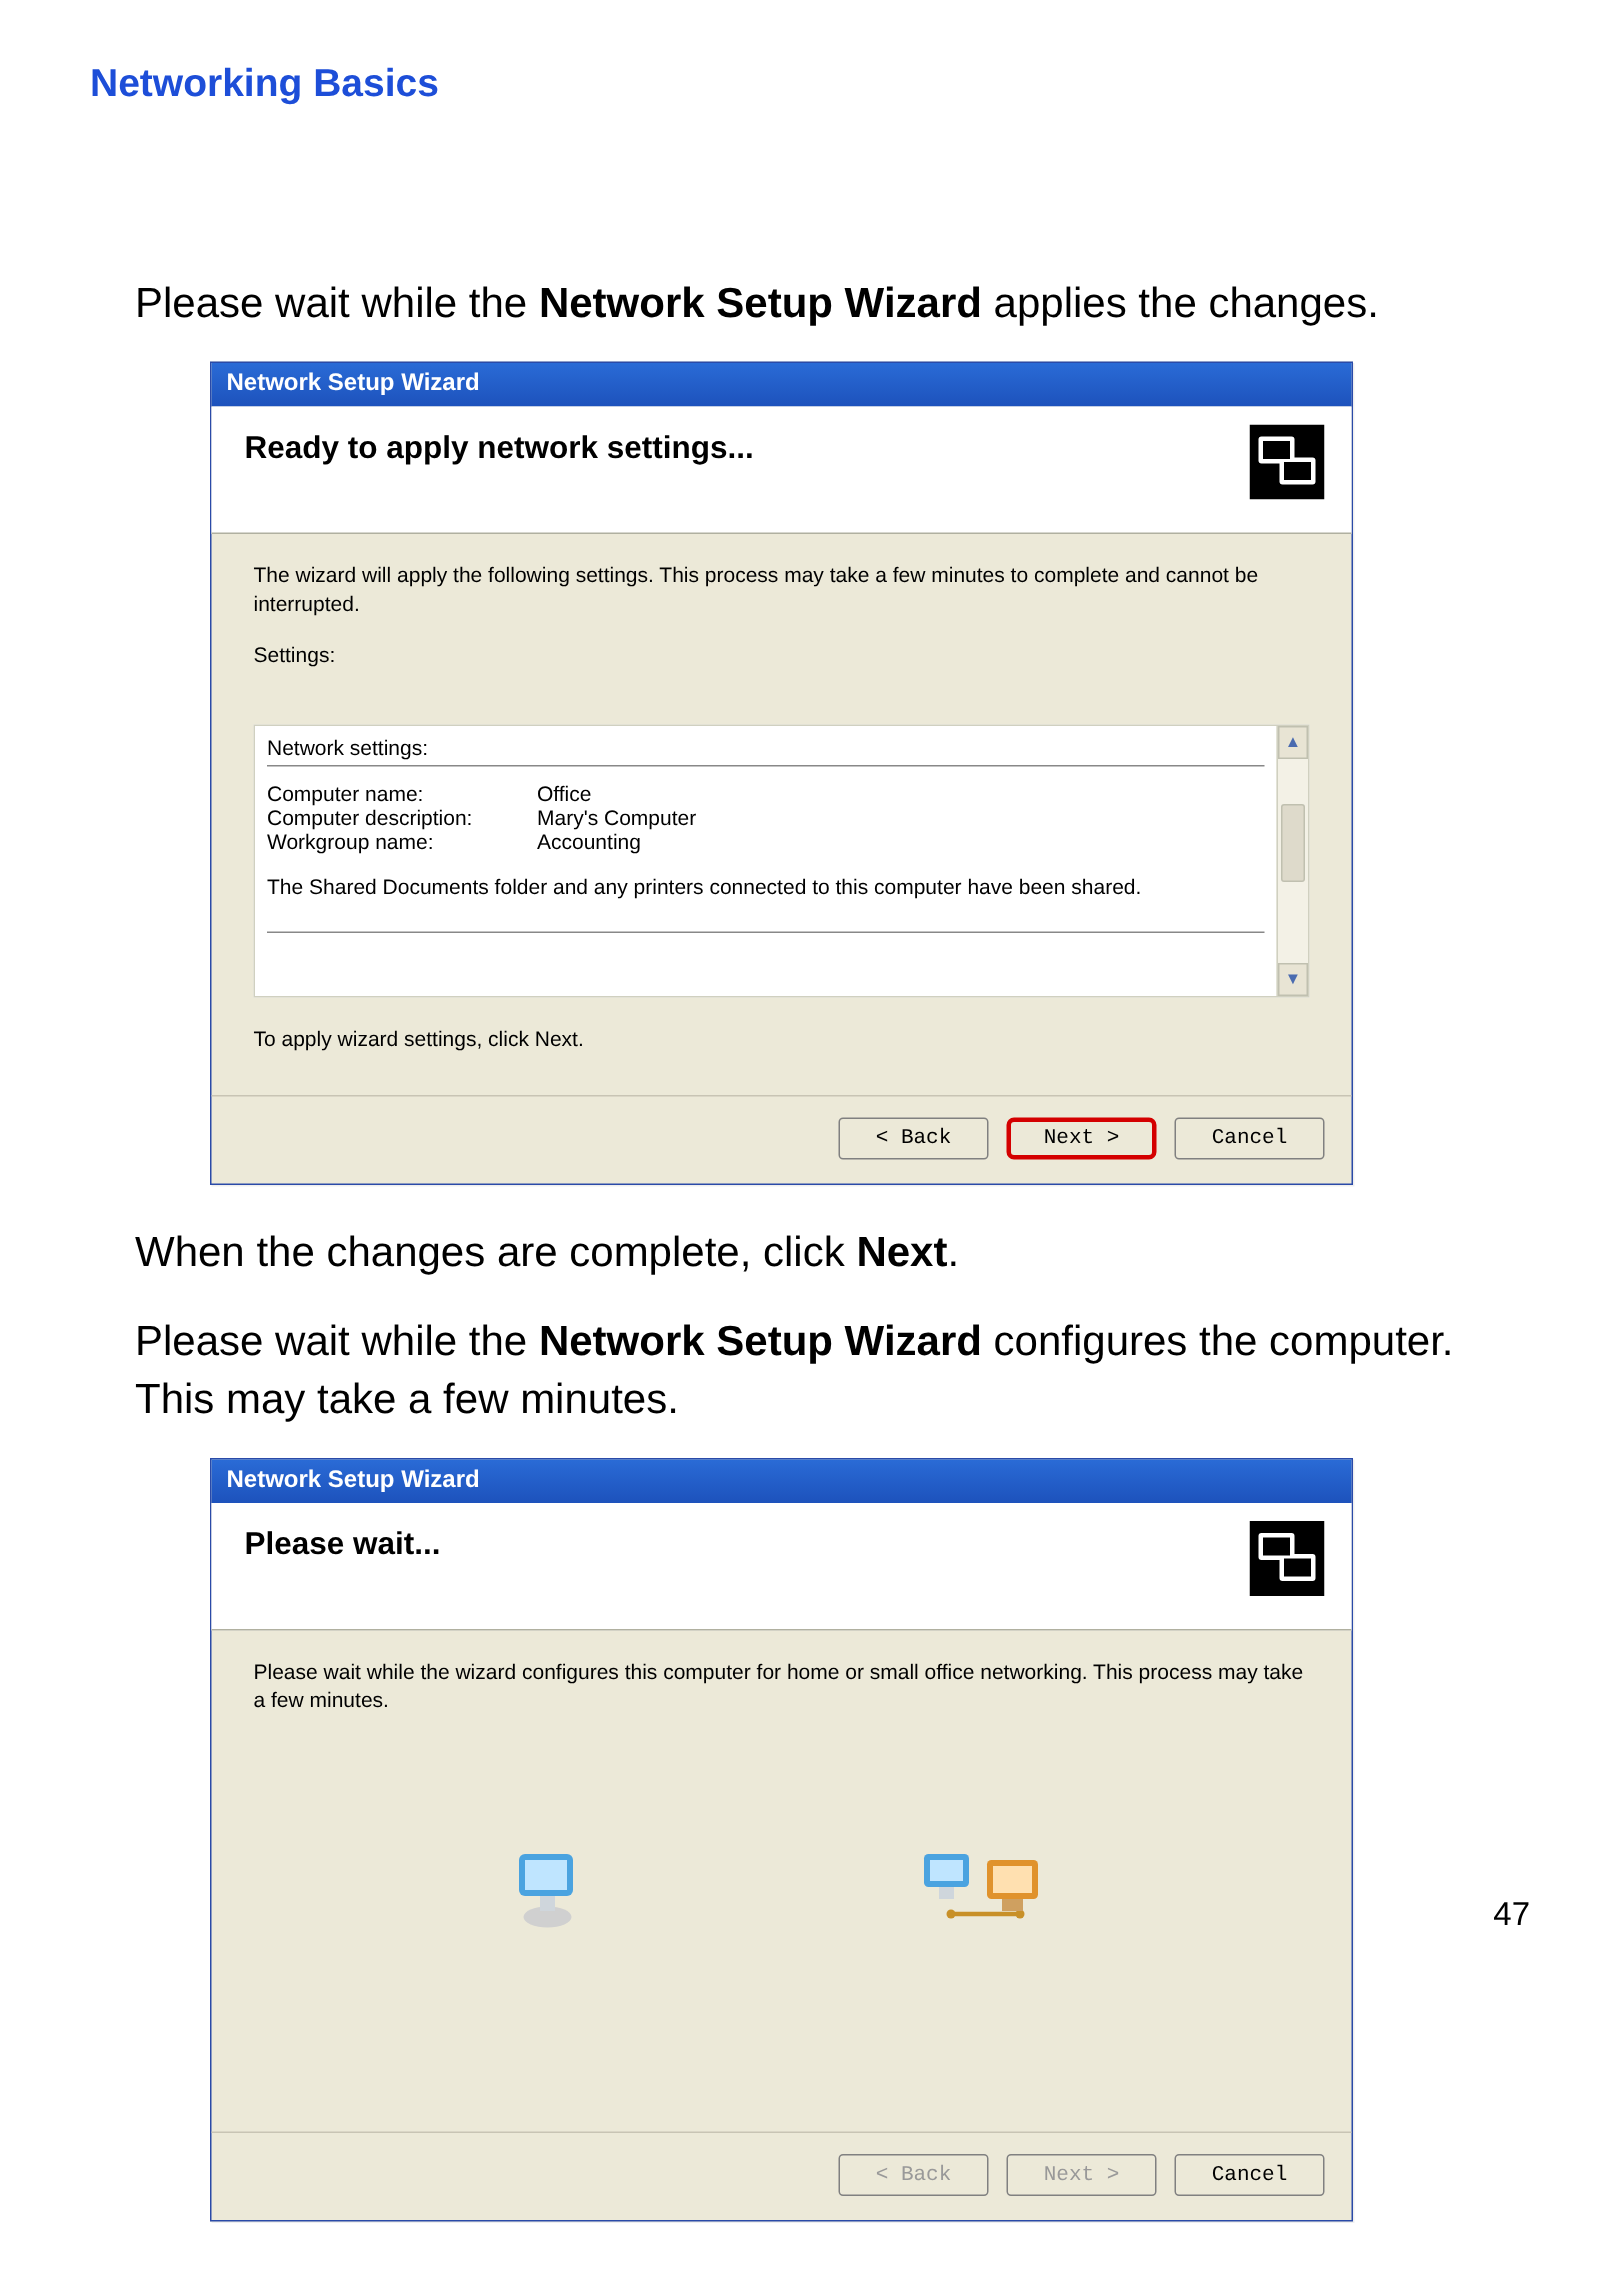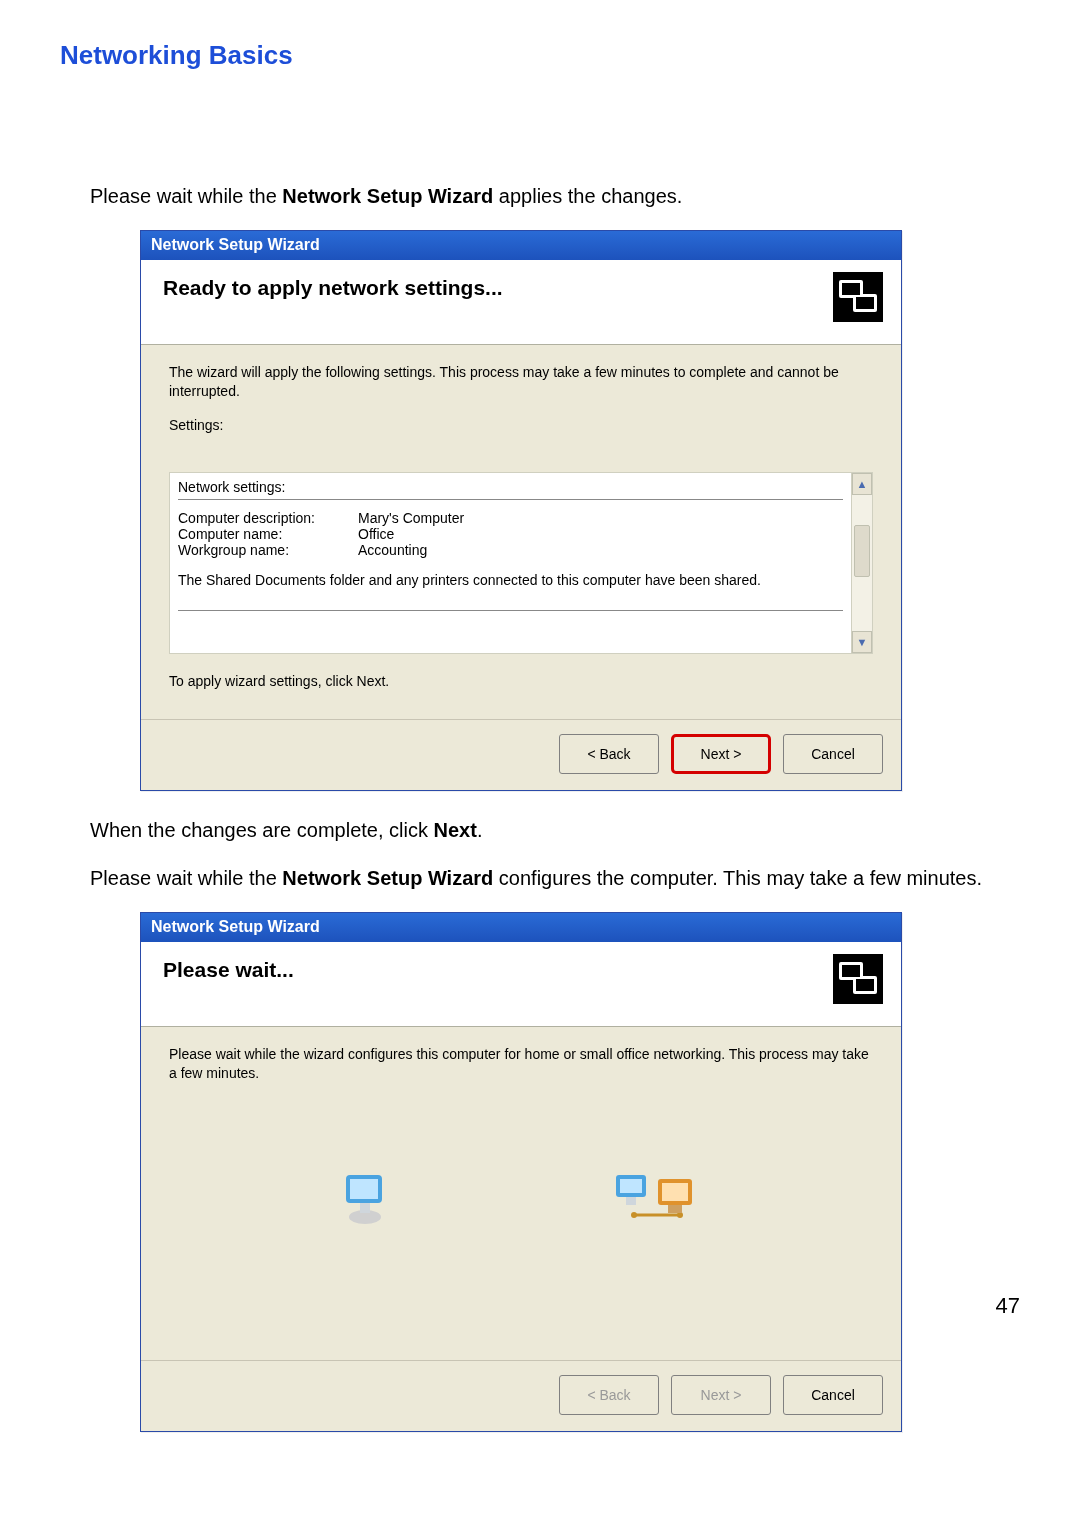"Please wait while the Network" .body-text { font-size: 20px -> 28px }
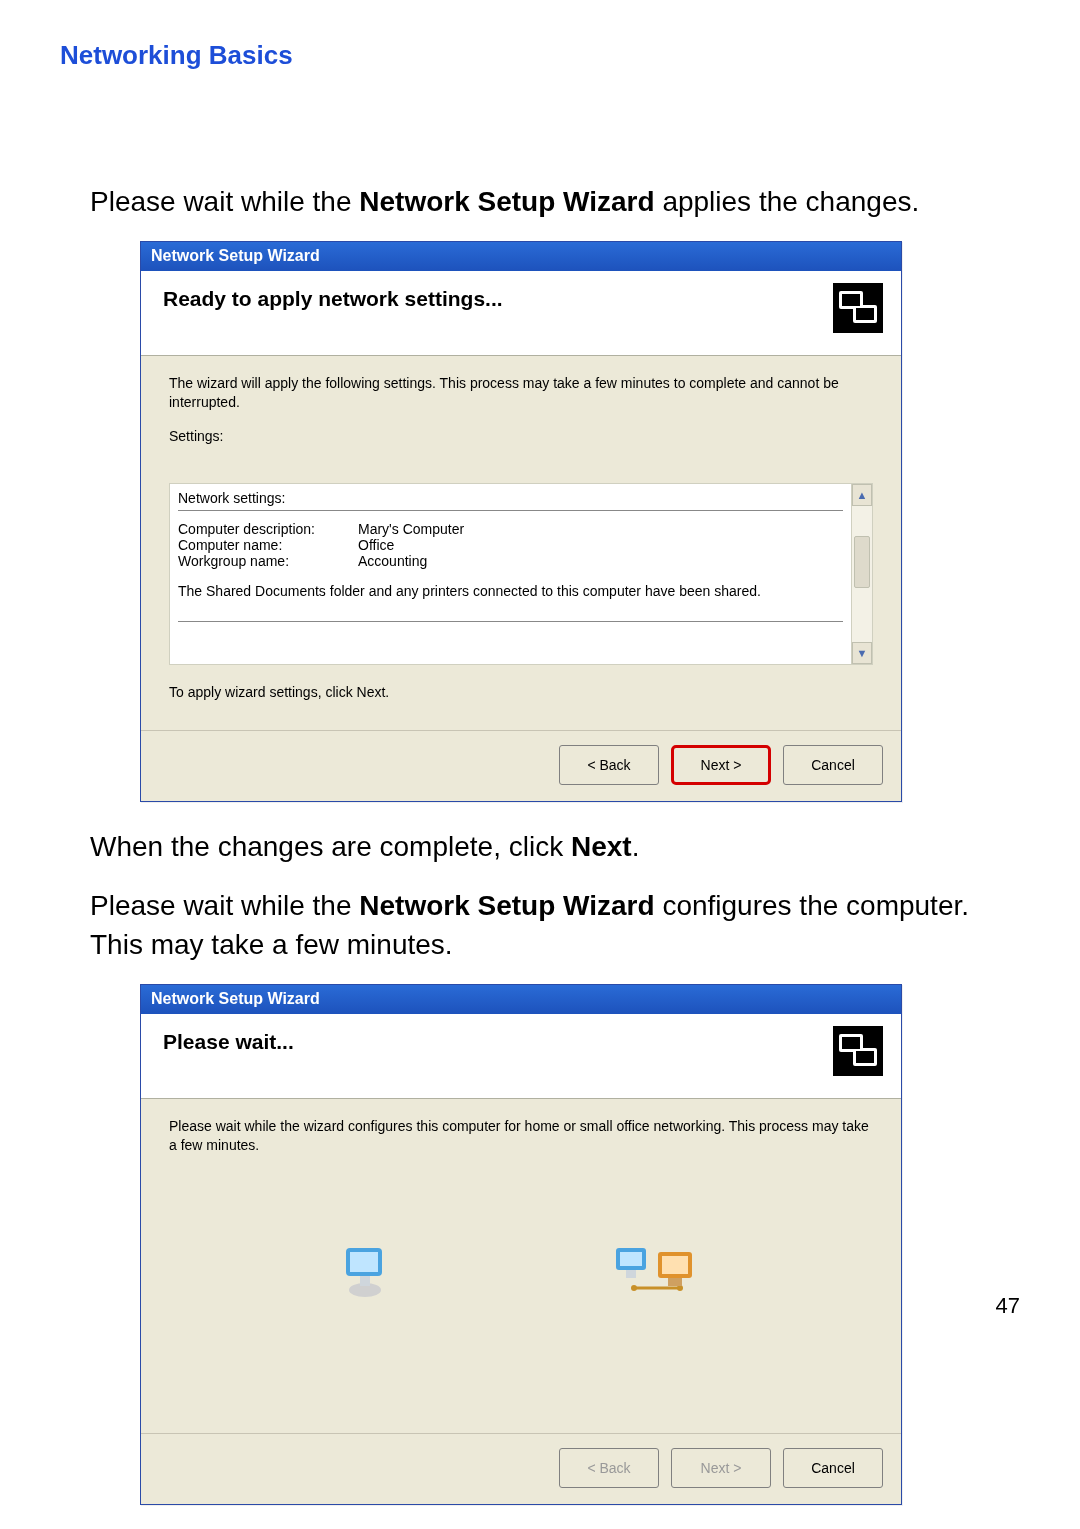"Computer description:" div.settings-row { order: before "Computer name:" -> after "Computer name:" }
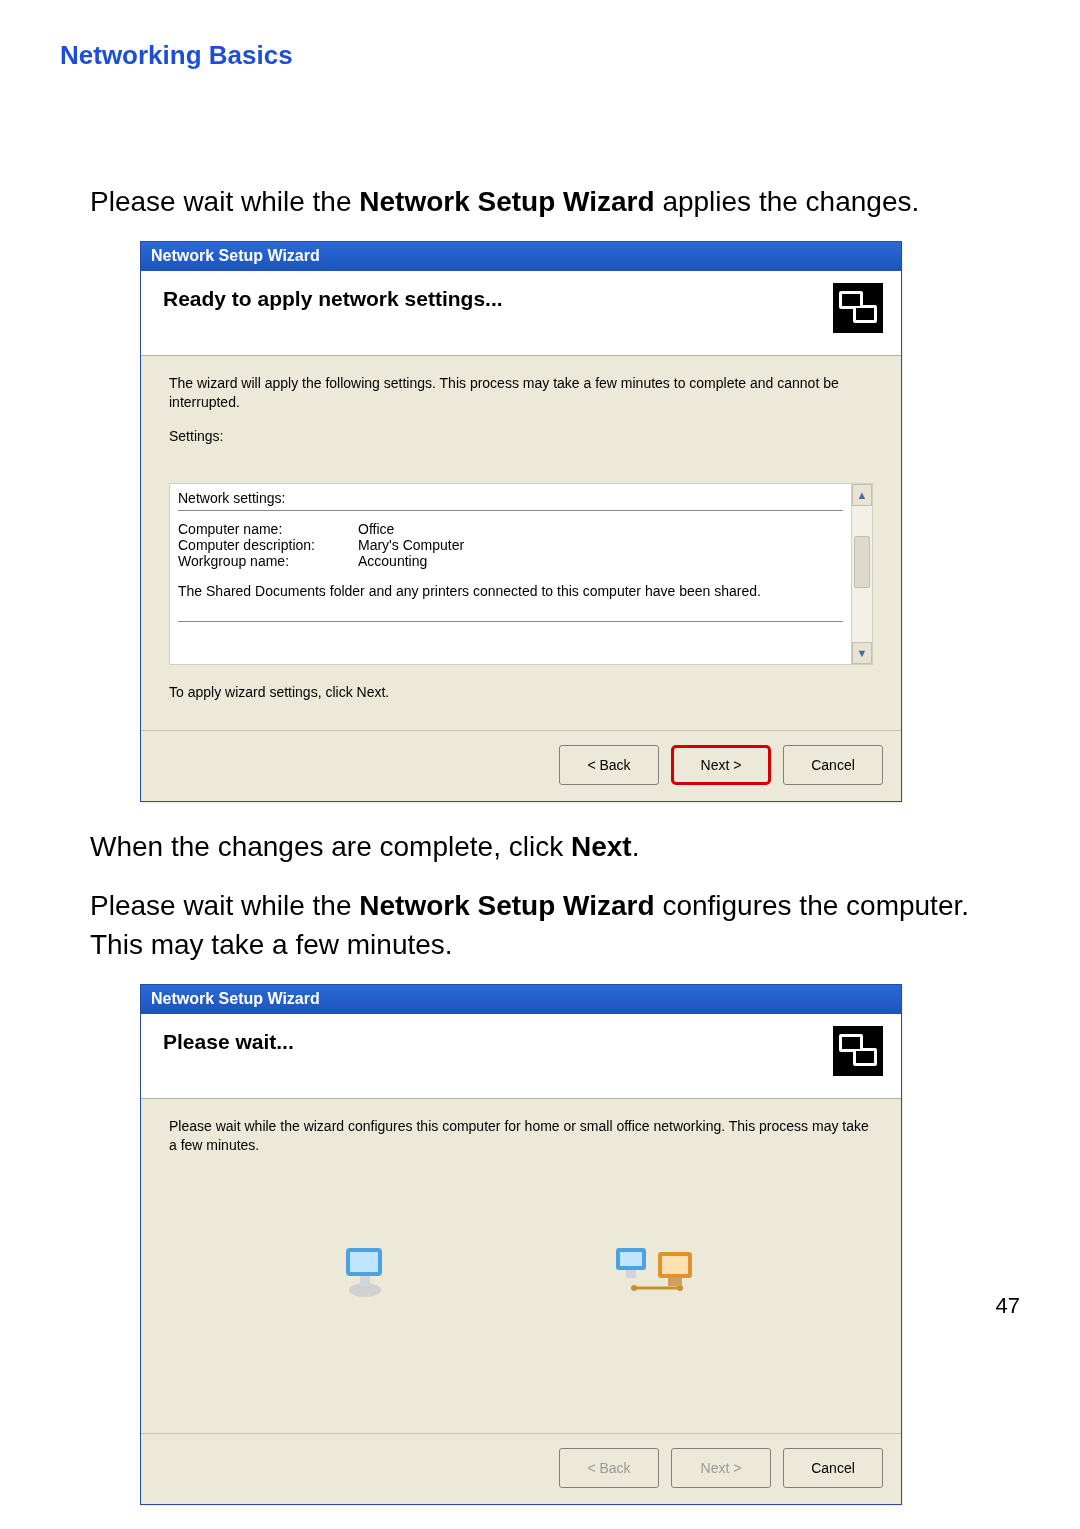"< Back" .wiz-btn { font-family: none -> Liberation Mono, monospace; height: 40px -> 28px }
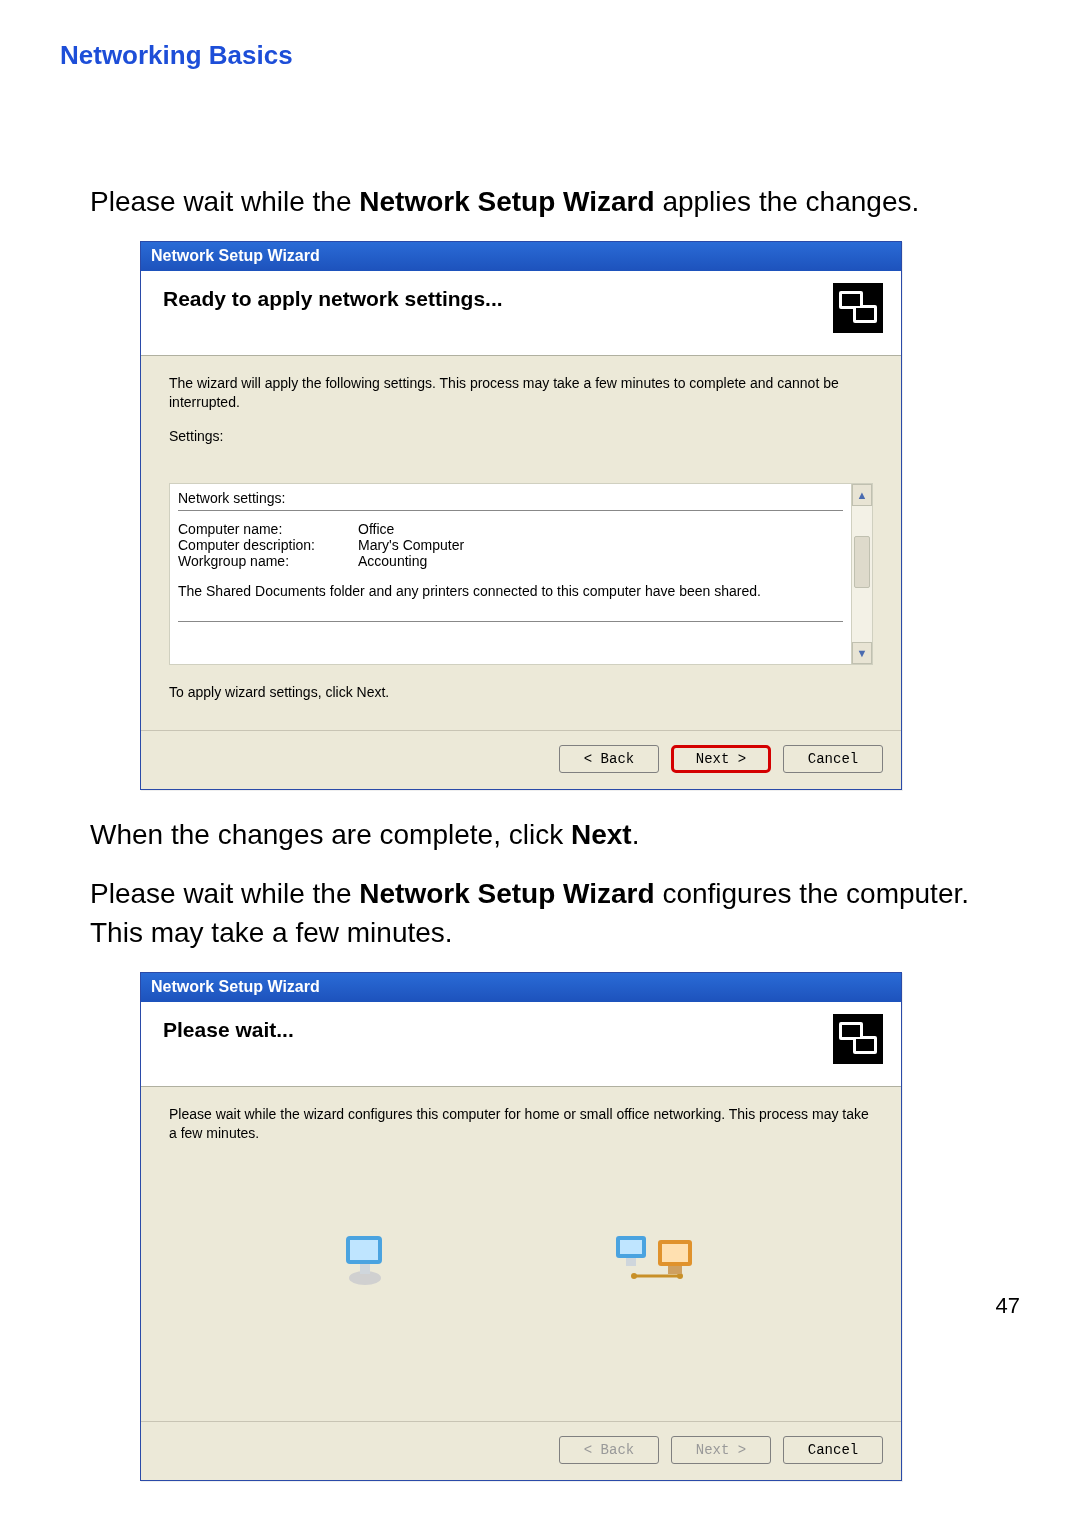"47" .page-num { bottom: 210px -> 240px }
